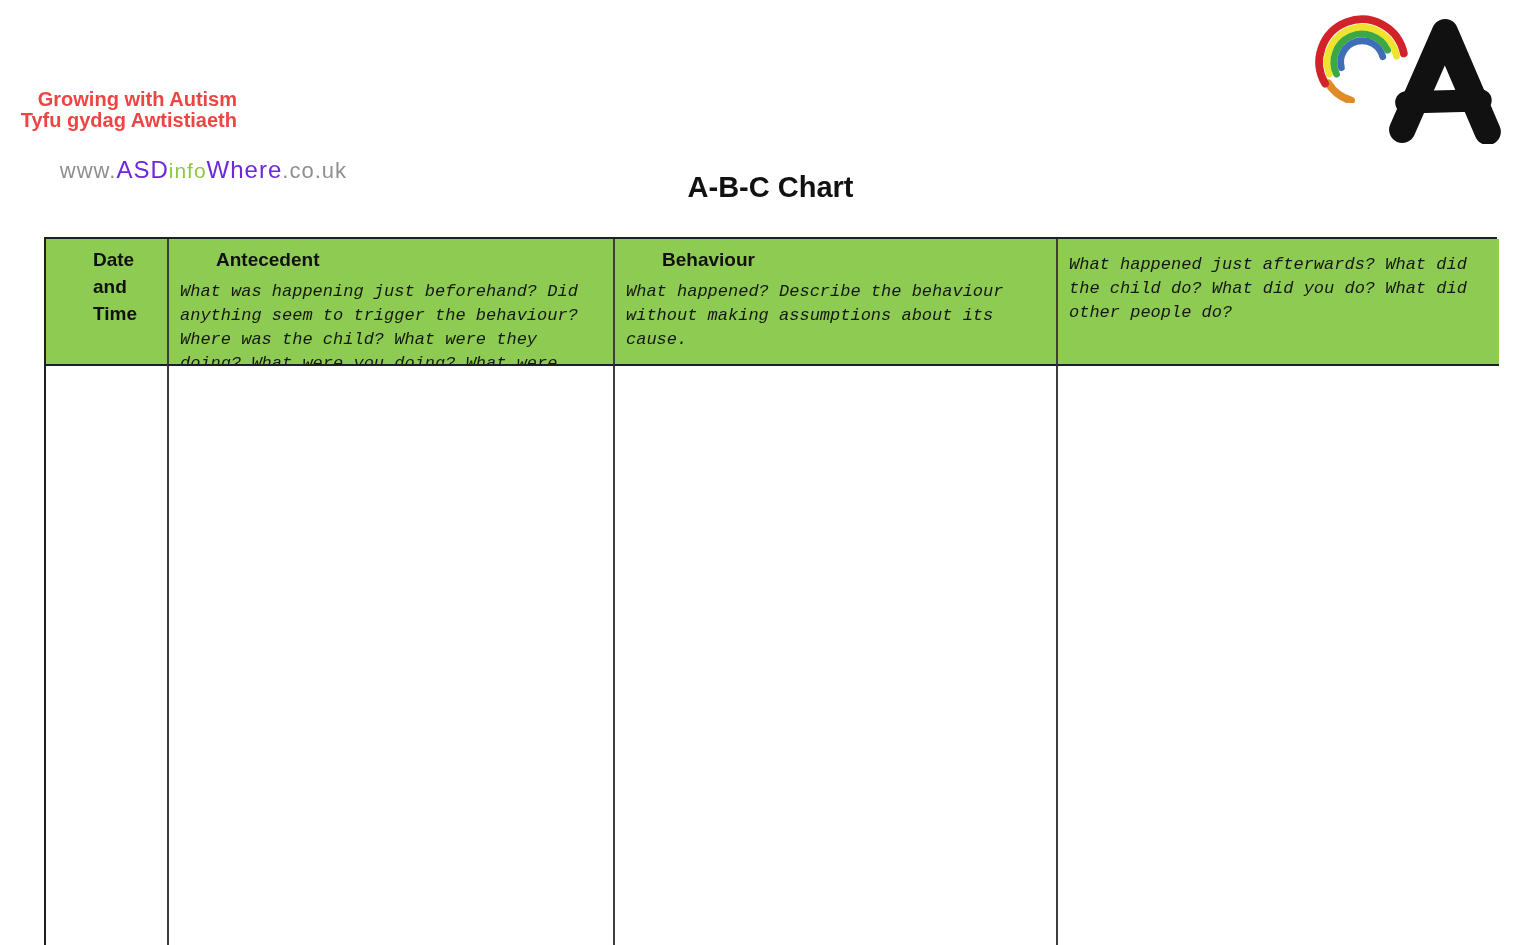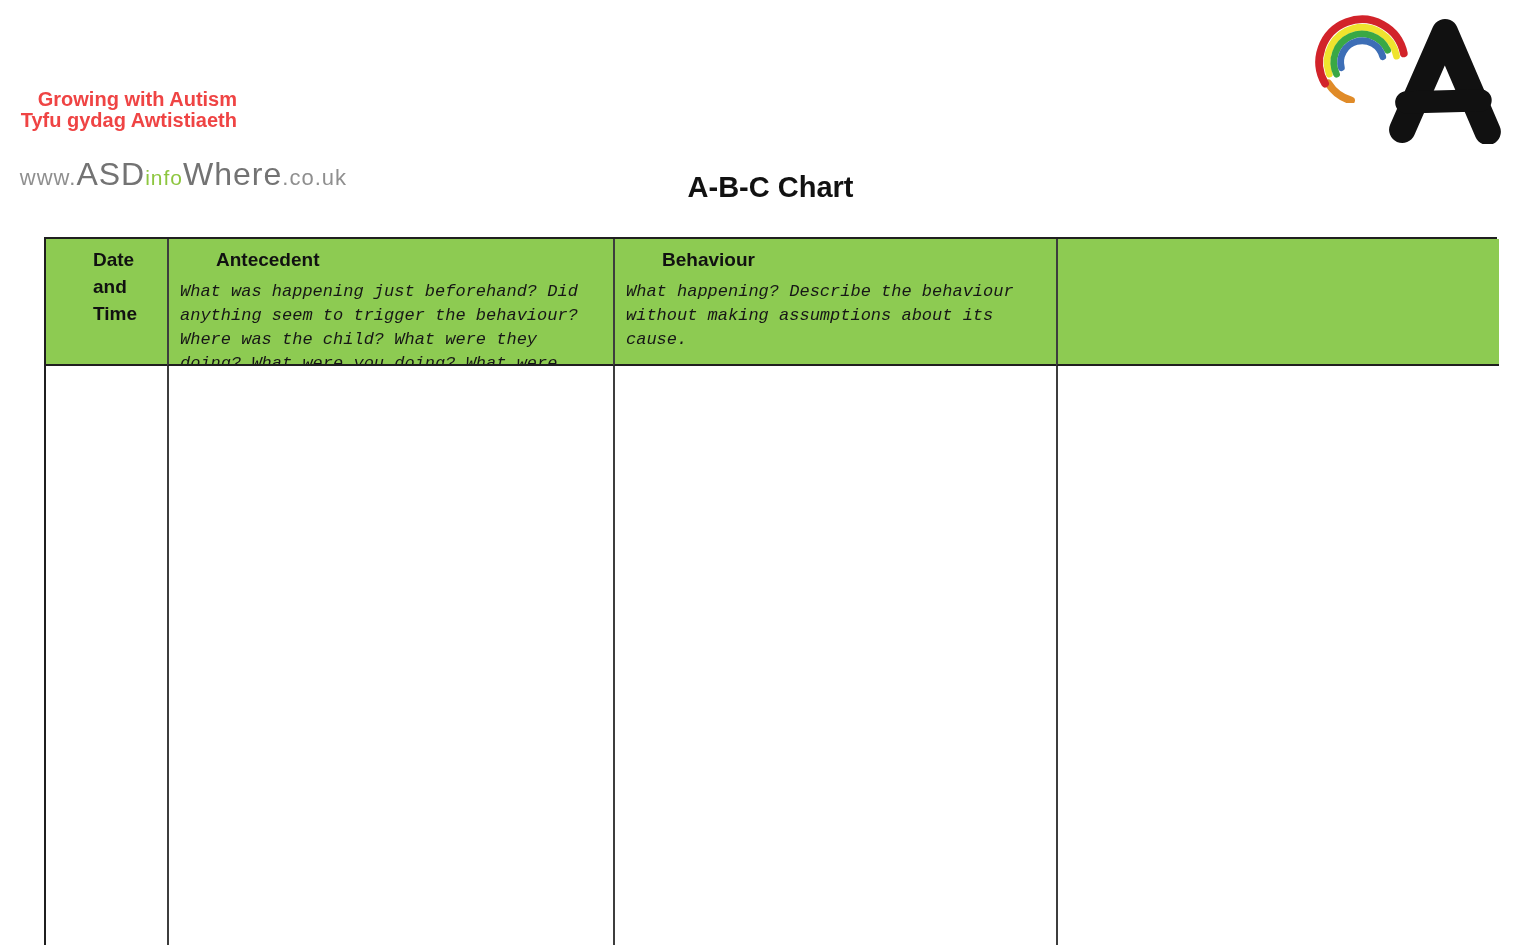"ASD" .url-green-big { color: #737373 -> #6d28d9; font-size: 32px -> 24px }
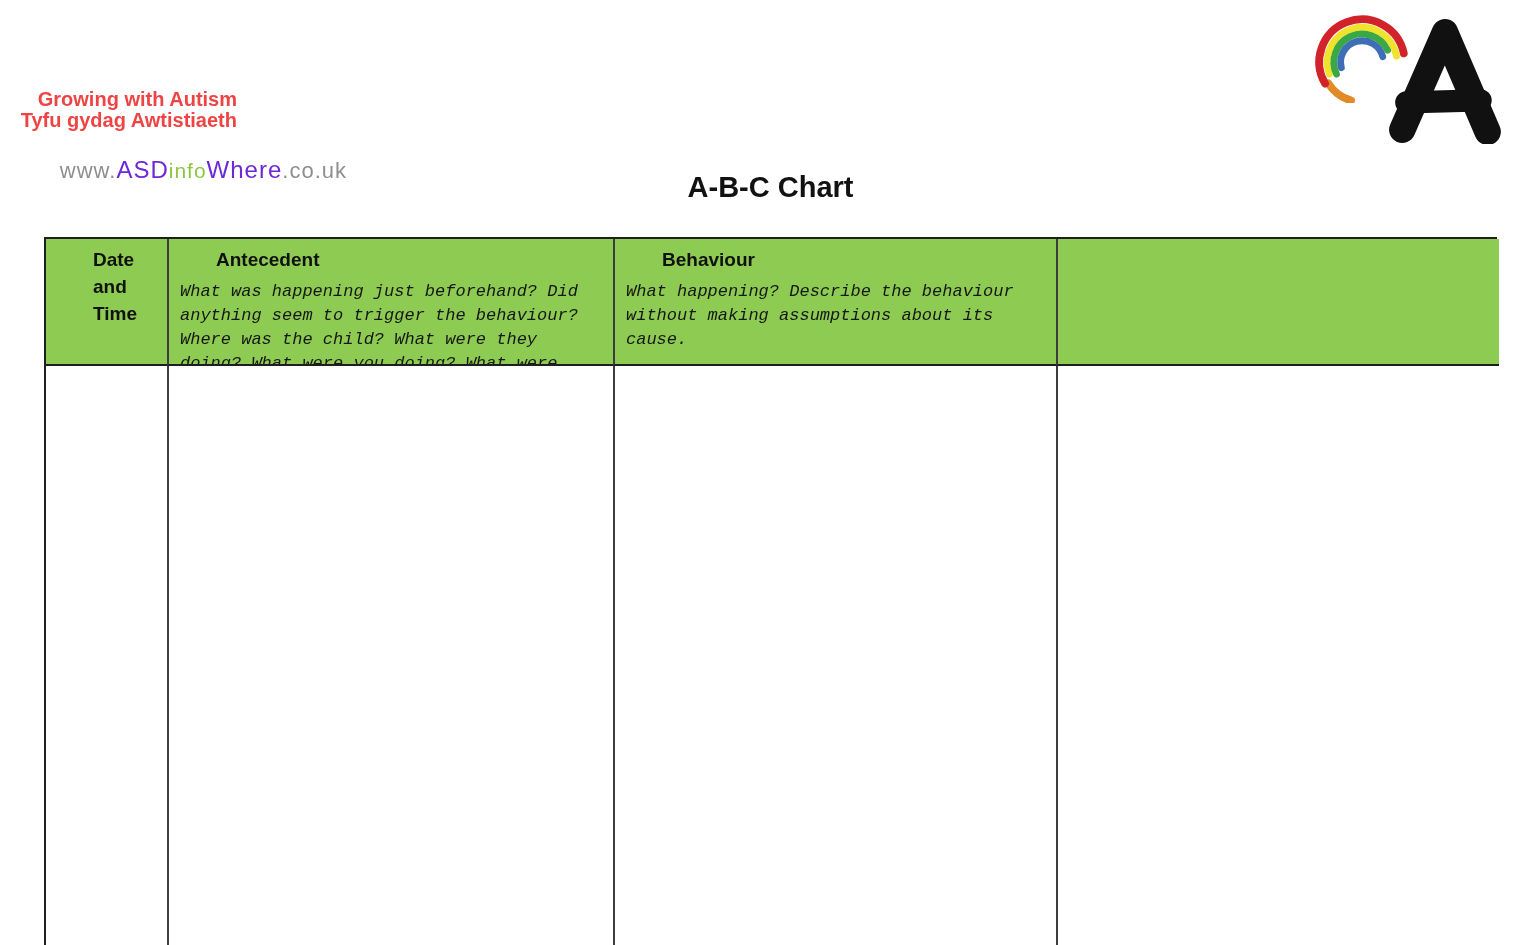"What happened just afterwards? What" div.th-desc { html: none -> <div>What happened just afterwards? What did the child do? What did you do? What did other people do?</div> }
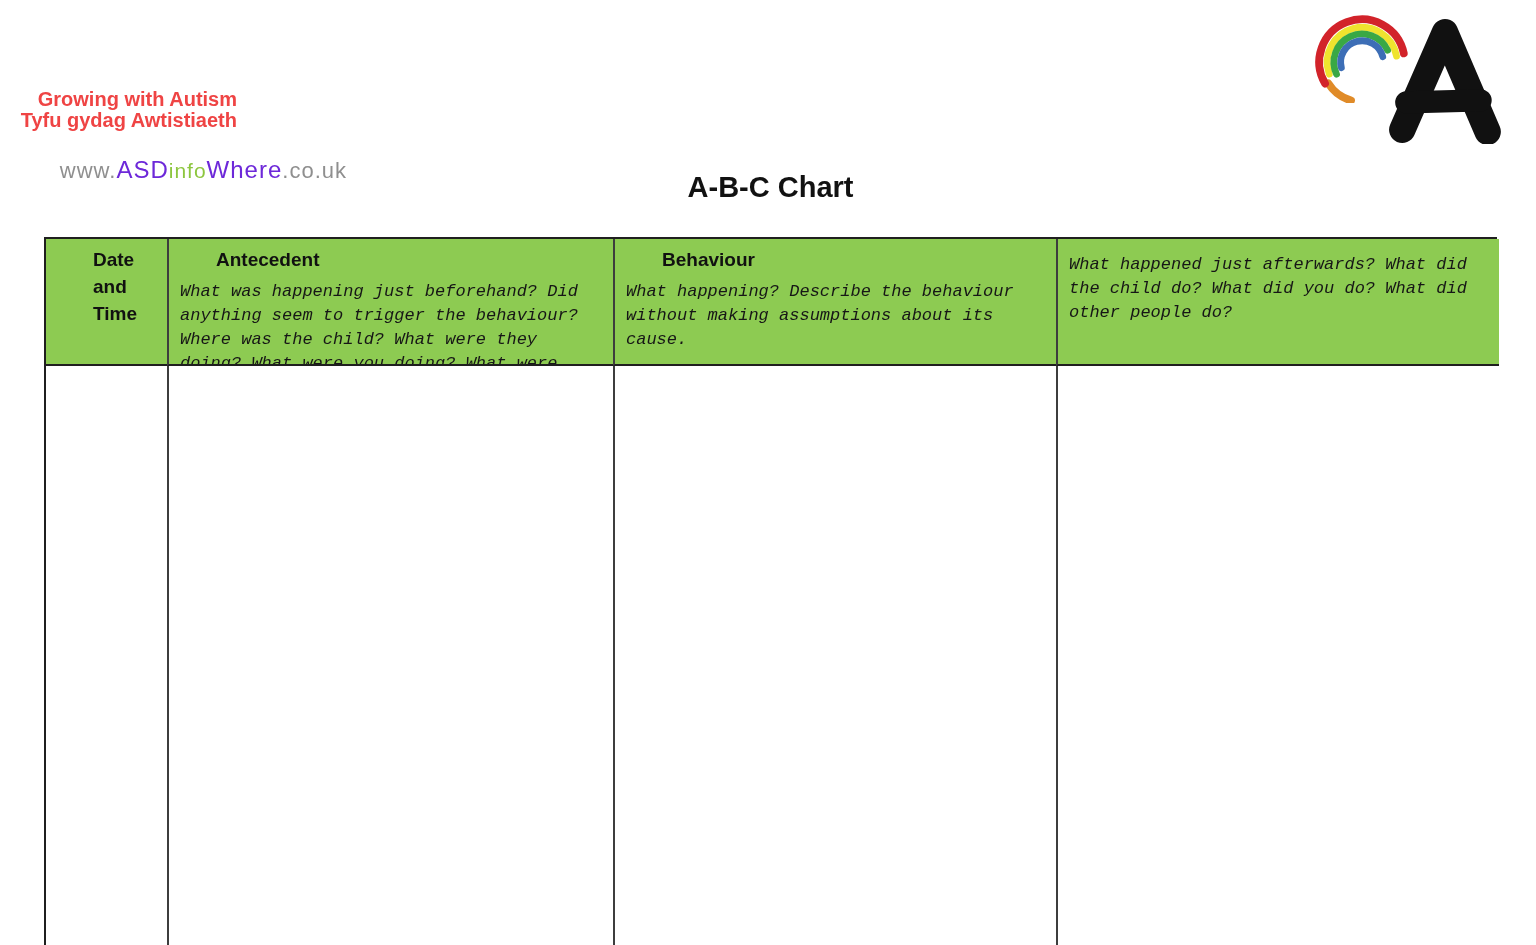"What happening? Describe the behaviour" div.th-desc { text: happening -> happened }
